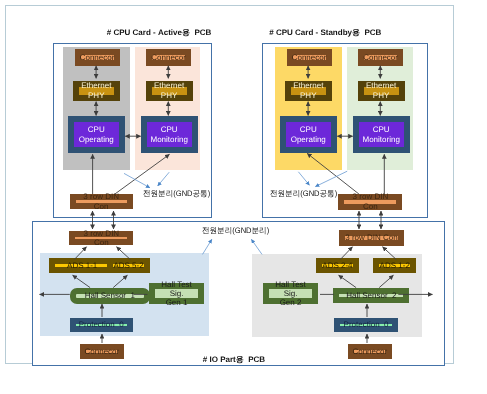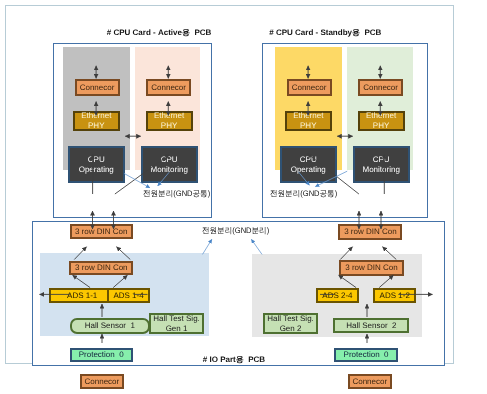"Connecor" .node { border: 2px solid #6d28d9 -> 6px solid #6d28d9; margin-top: 30px -> none }
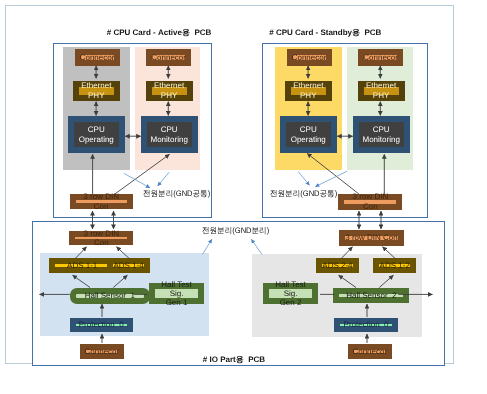"CPU" .n-blue { background: #404040 -> #6d28d9 }
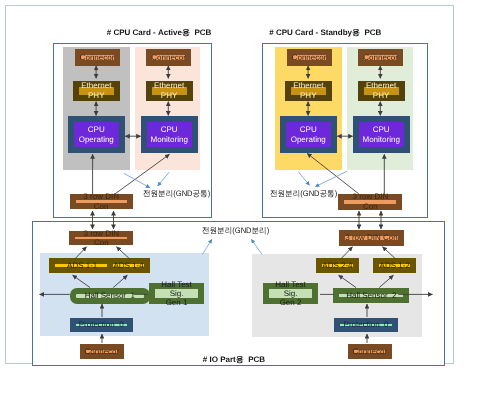"ADS 1-4" div.abs { text: 1-4 -> 5-2 }
